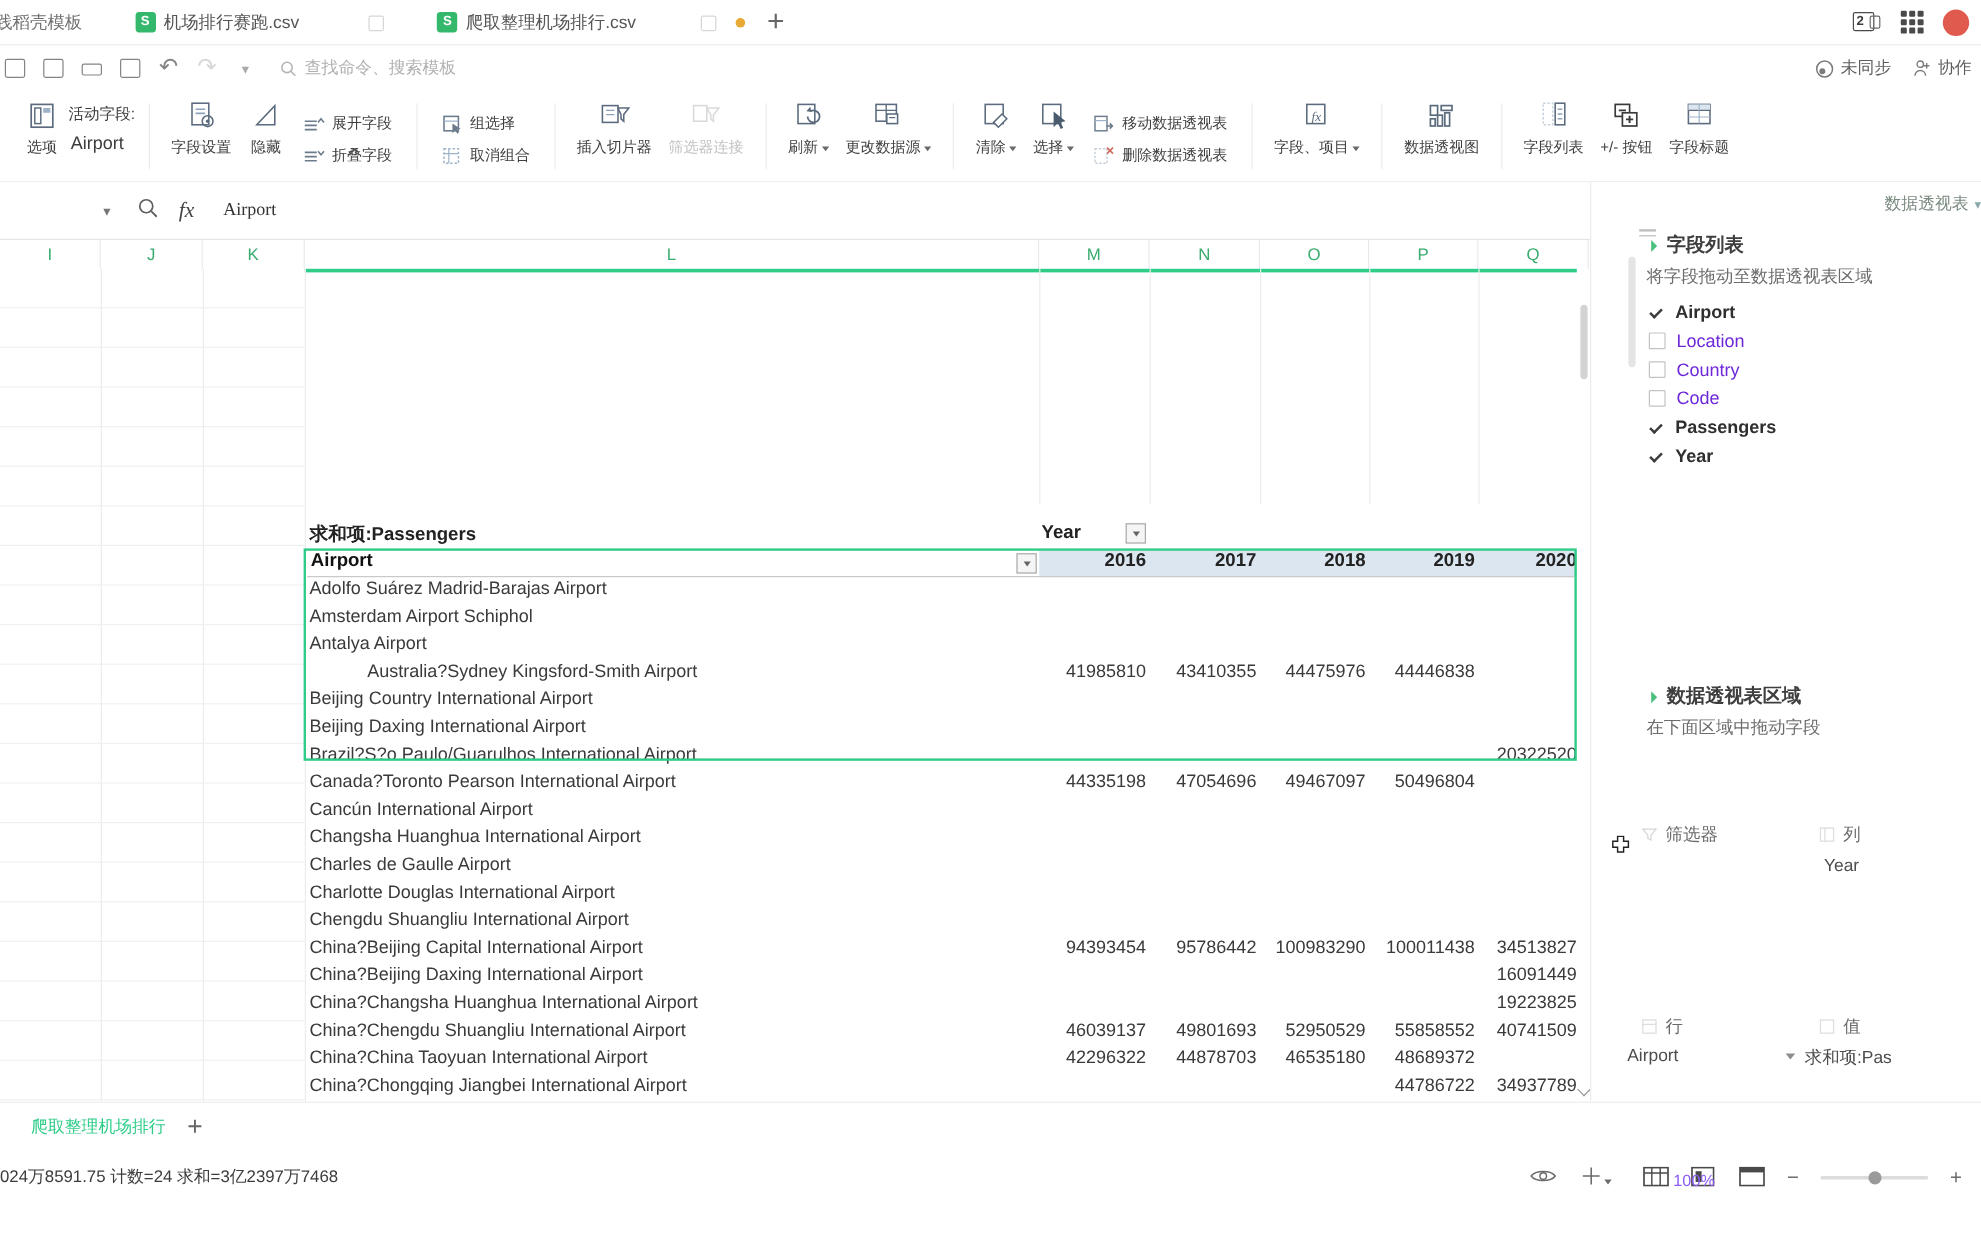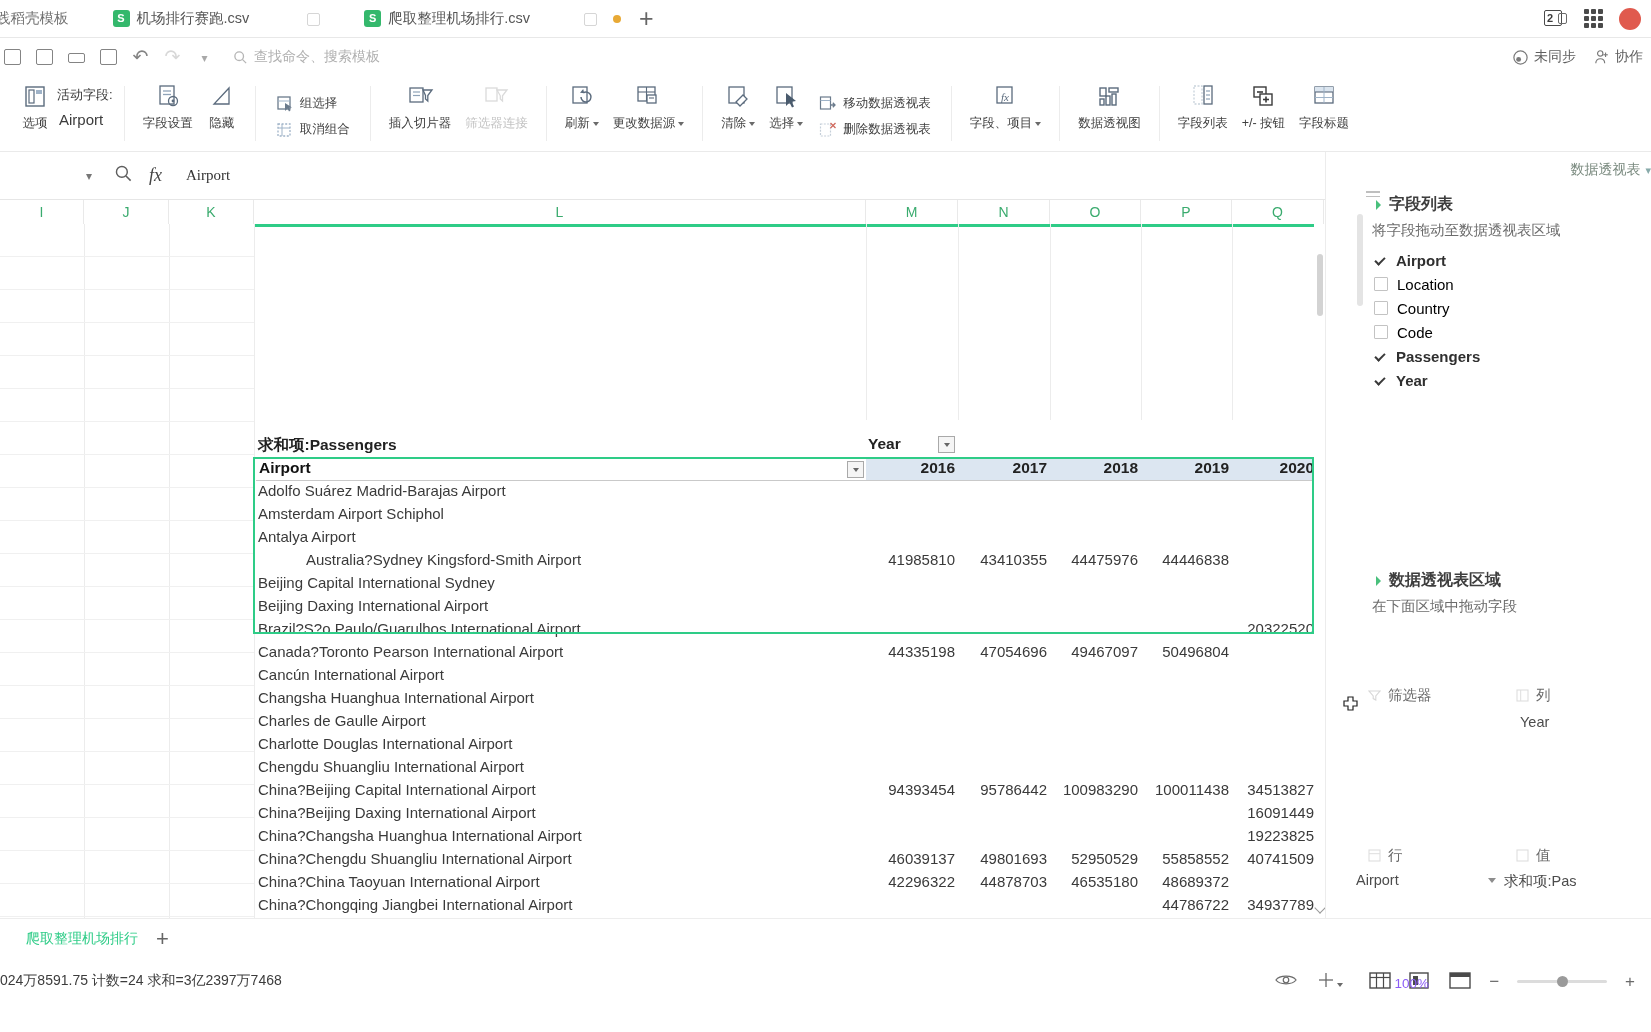"展开字段" div.rb-stack { html: none -> <div> <div> <span> <svg> <line></line> <line></line> <line></line> <path></path> </svg> </span> <span>展开字段</span> </div> <div> <span> <svg> <line></line> <line></line> <line></line> <path></path> </svg> </span> <span>折叠字段</span> </div> </div> }
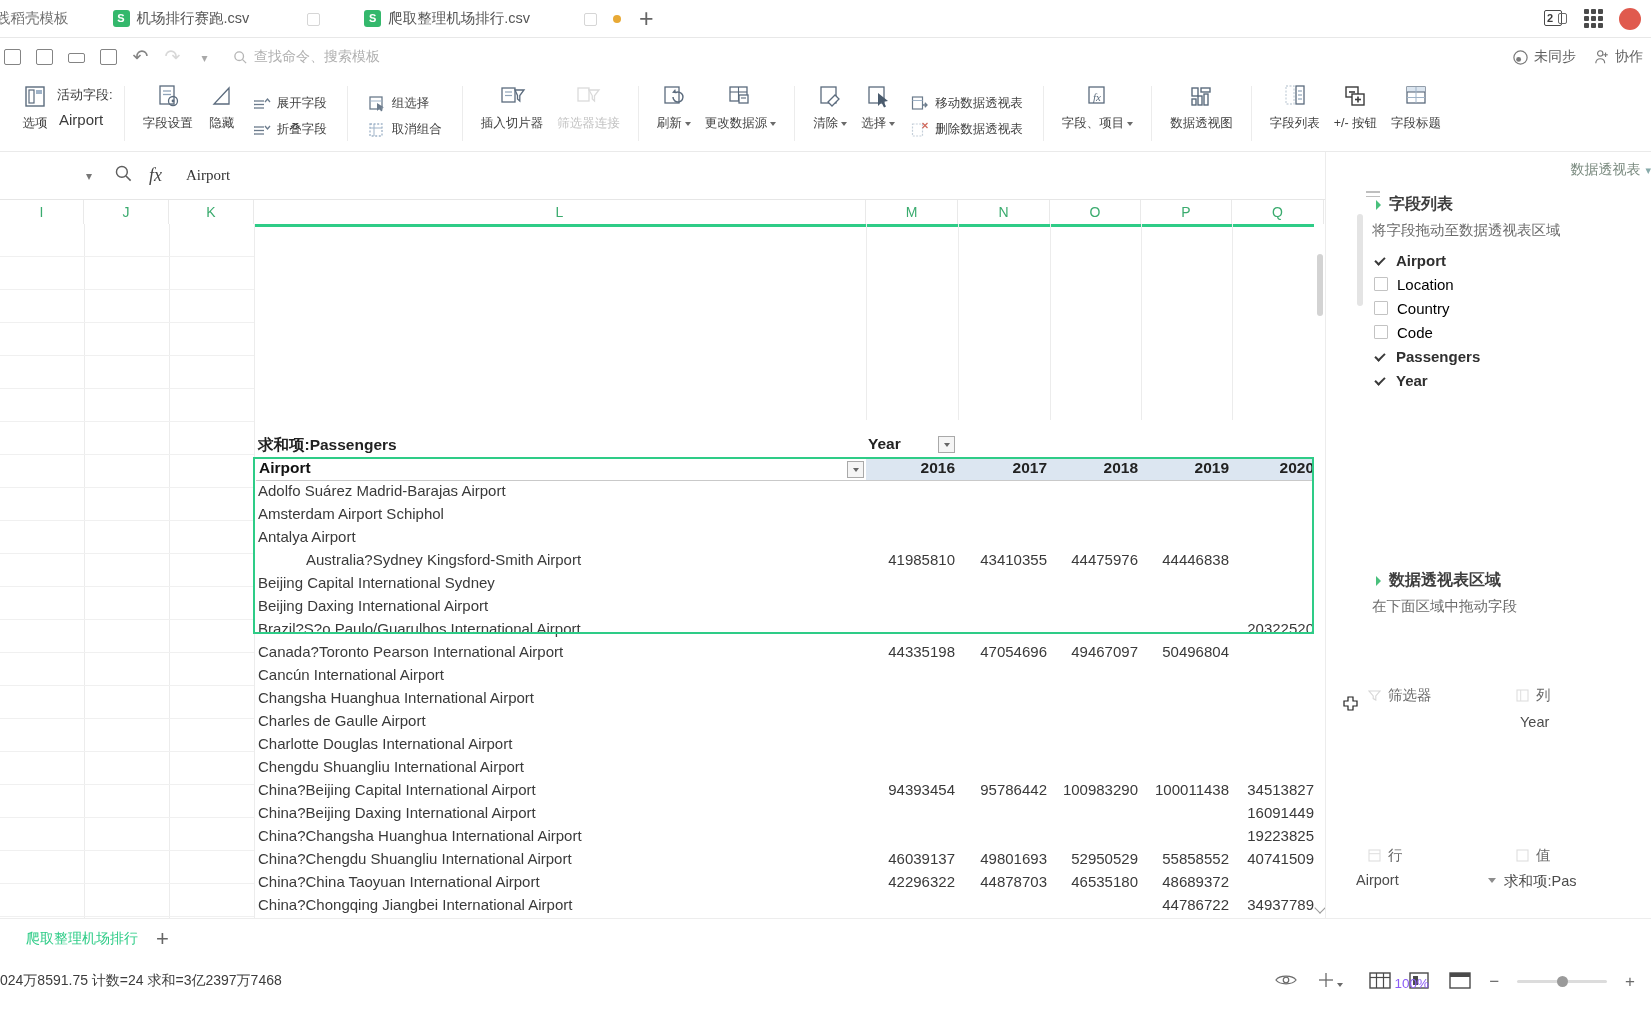"Location" .fl-name { color: #000000 -> #6d28d9 }
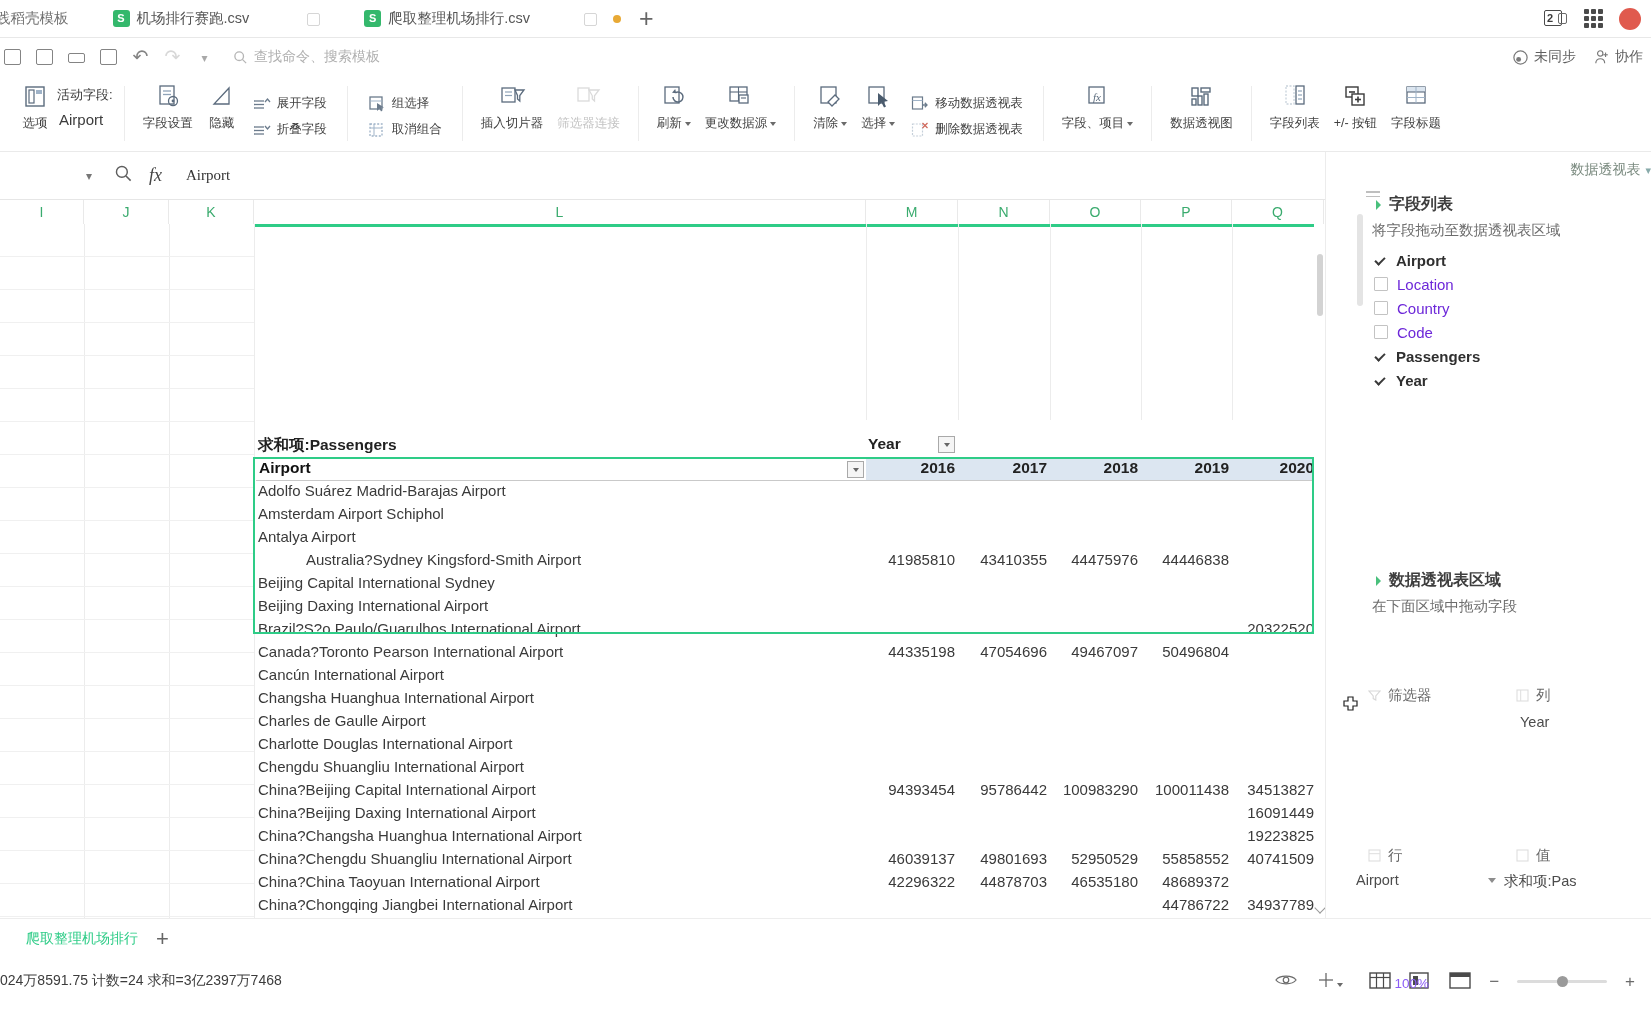"Beijing Capital International Sydney" div.prow { text: Capital International Sydney -> Country International Airport }
